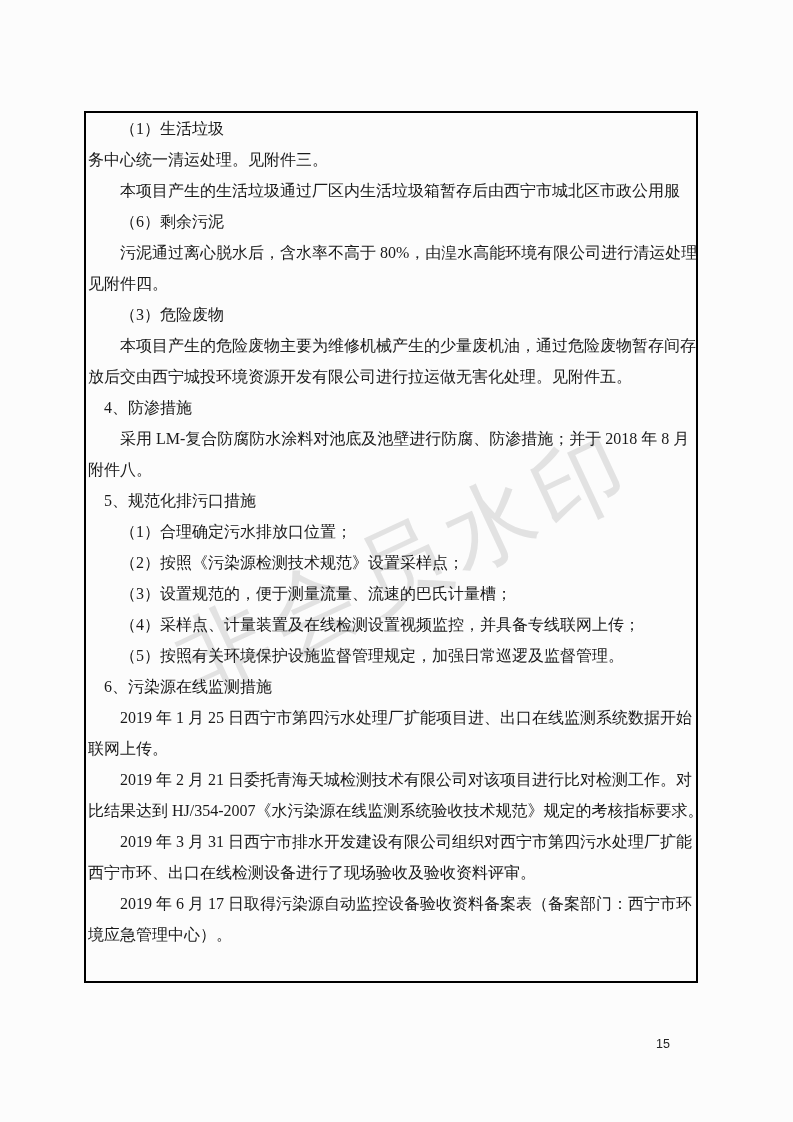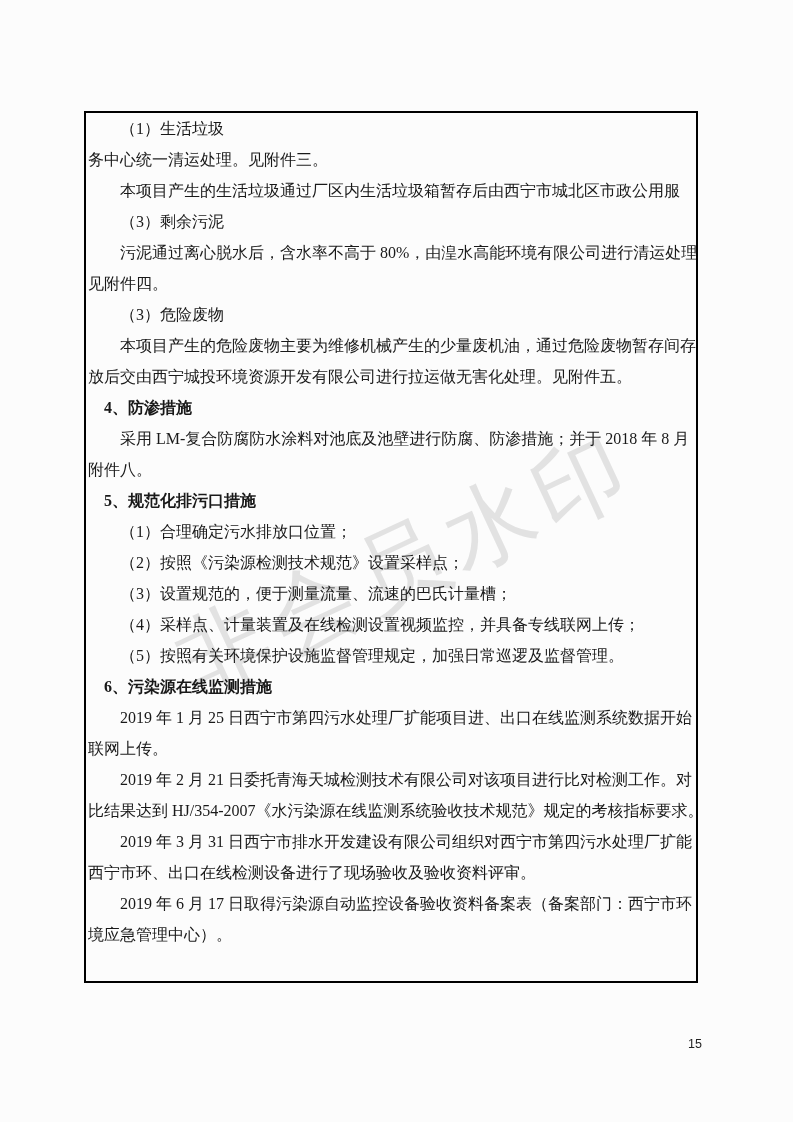"（3）剩余污泥" div.ln { text: 3 -> 6 }
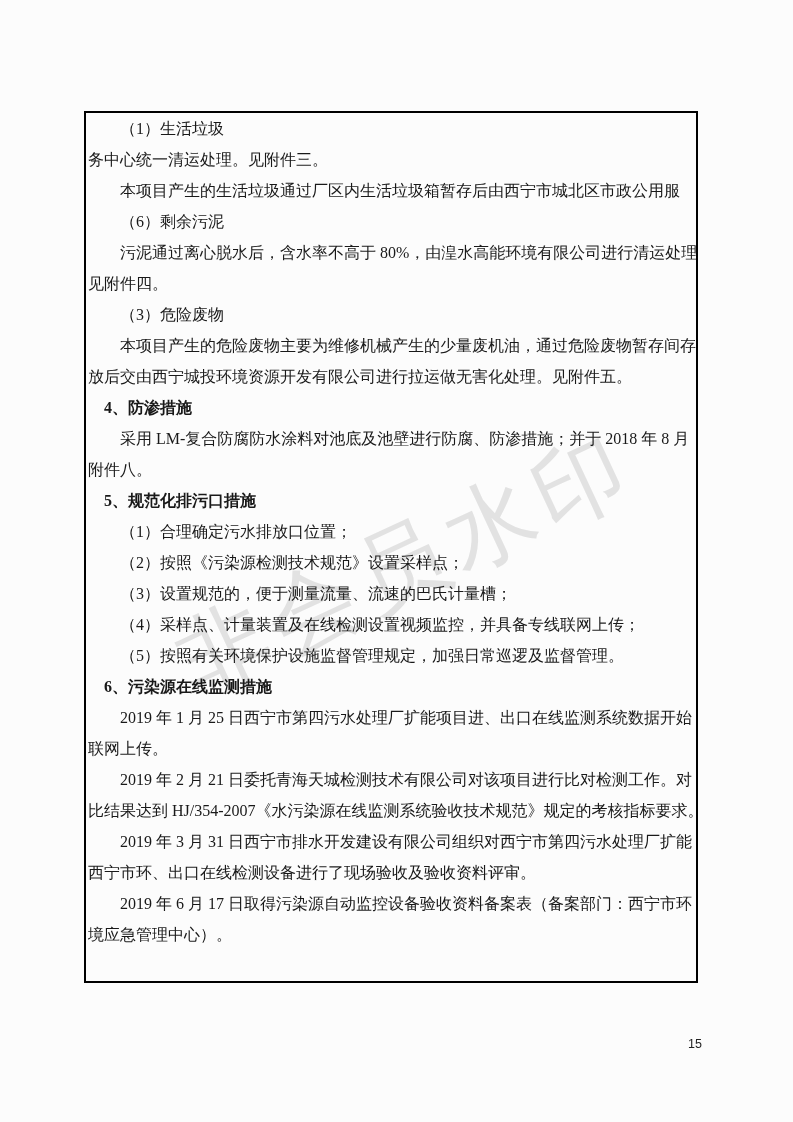"4、防渗措施" .hd { font-weight: 700 -> 400 }
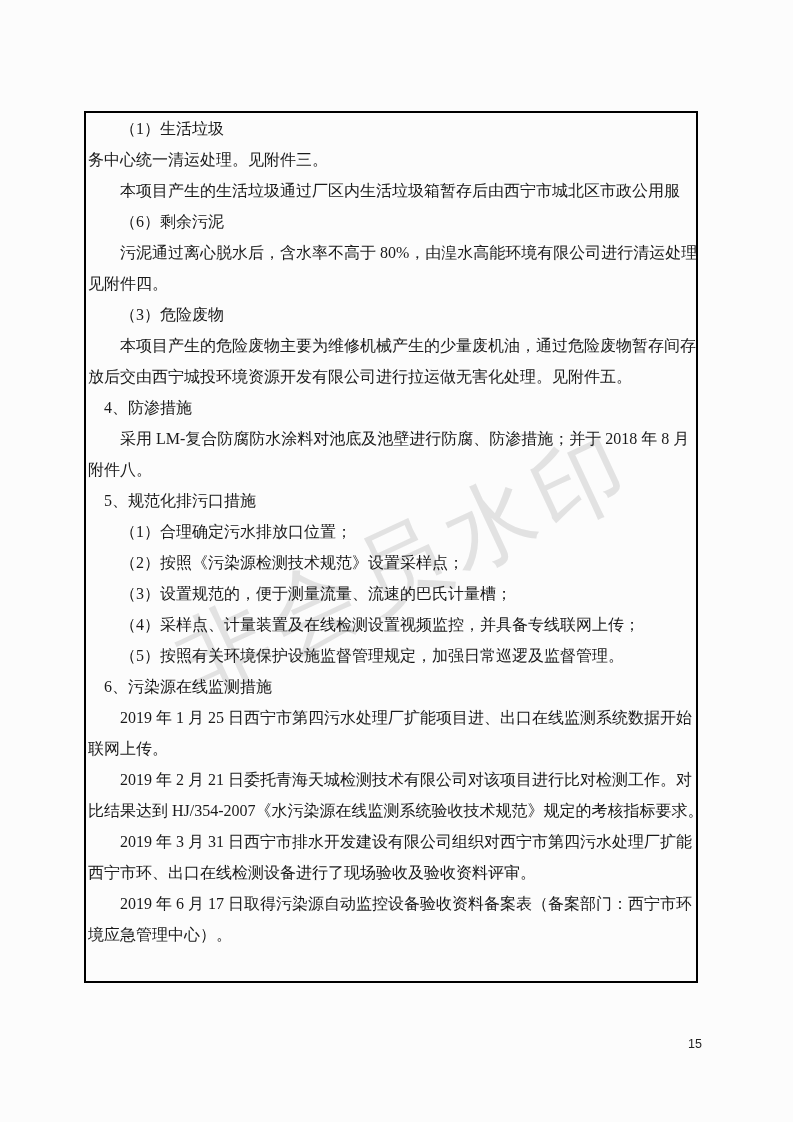"15" .page-number { left: 688px -> 656px }
